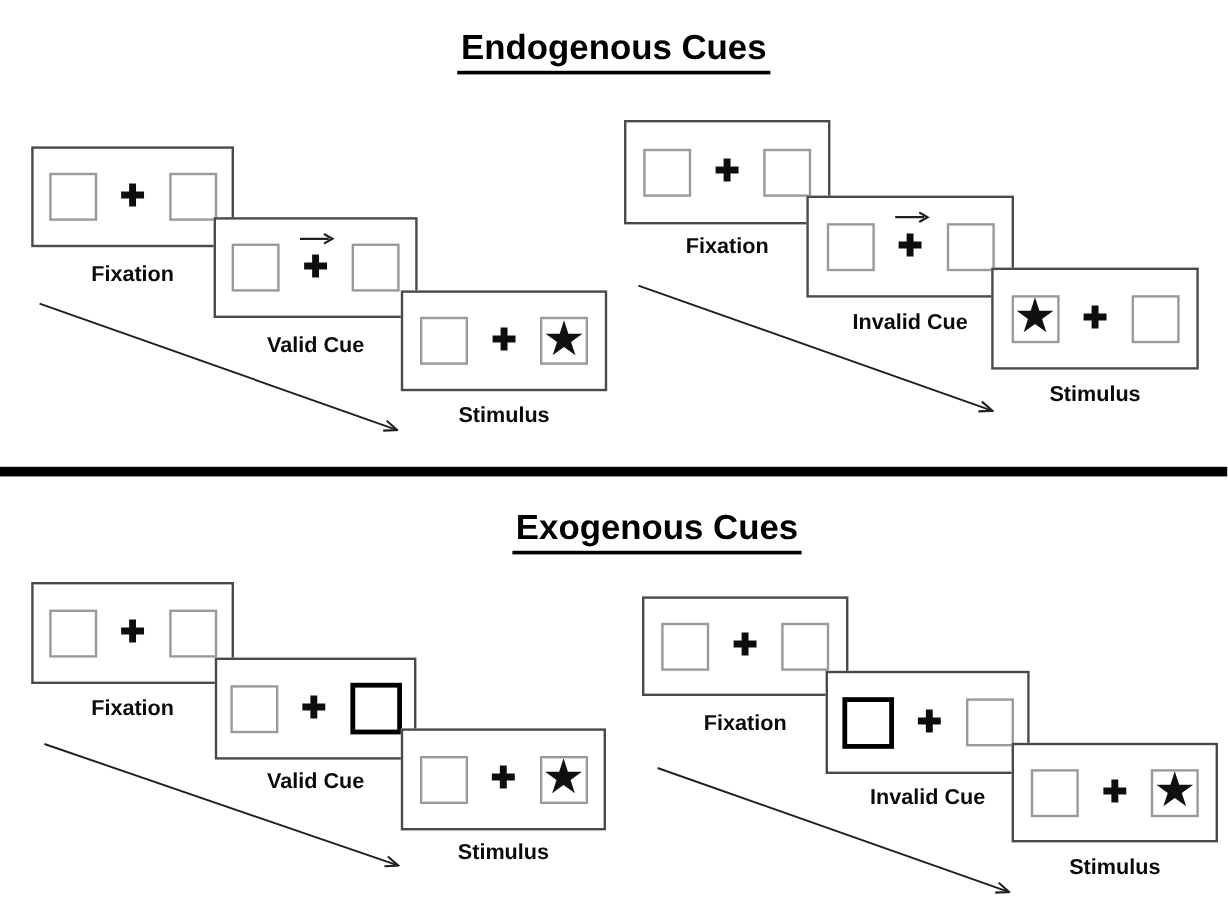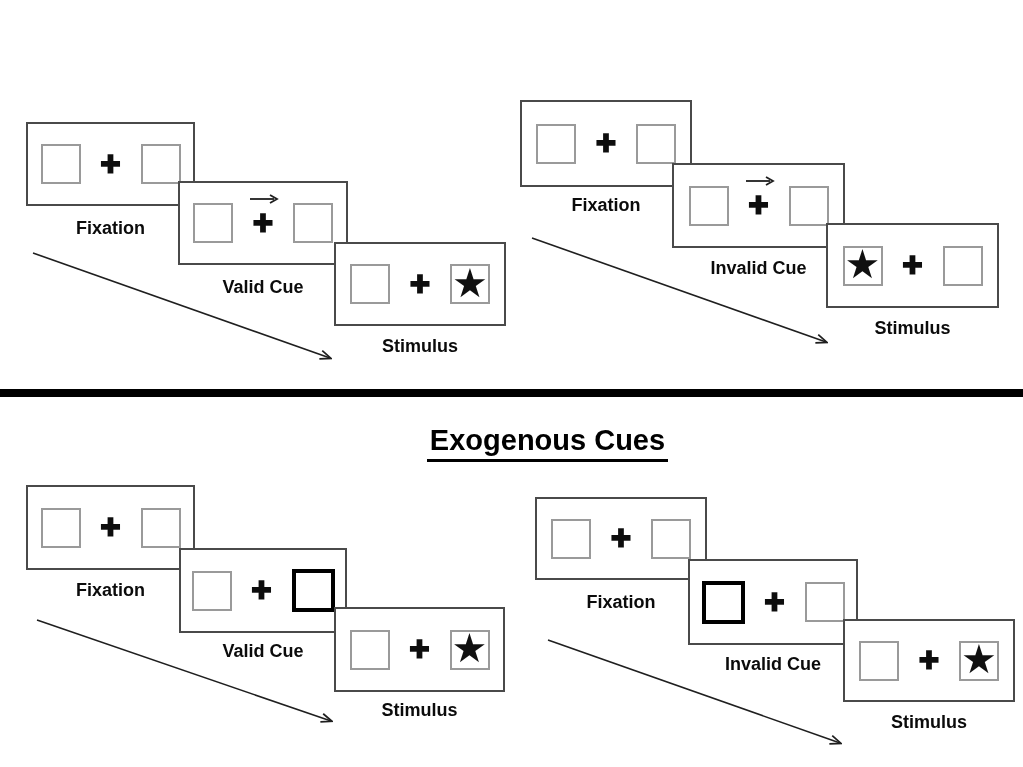"Endogenous Cues" div.sec-title { html: none -> <div> <span>Endogenous Cues</span> </div> }
